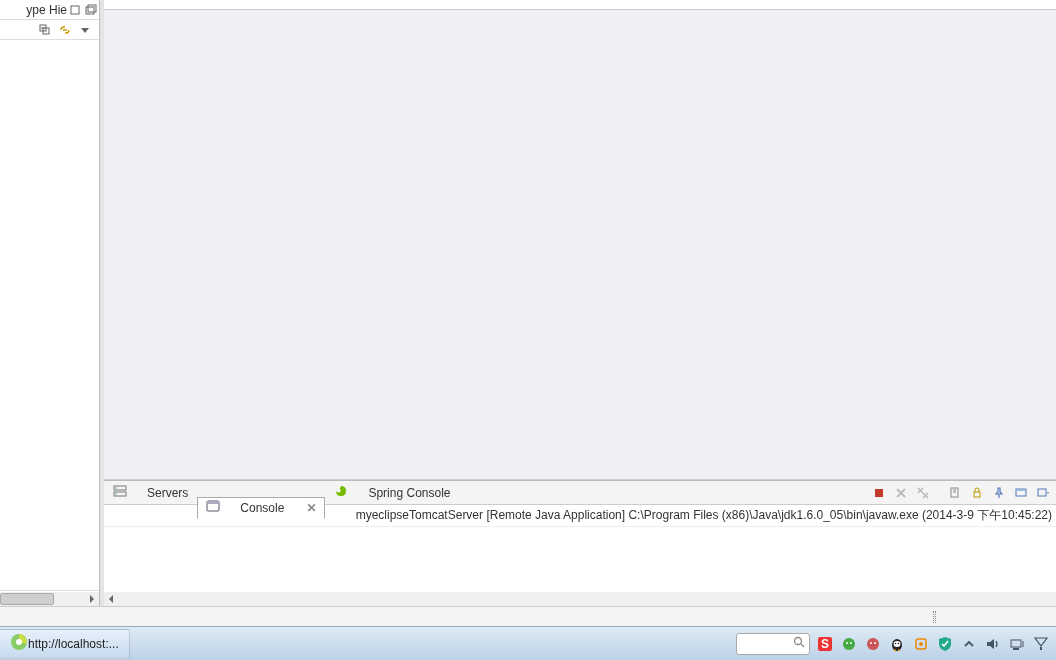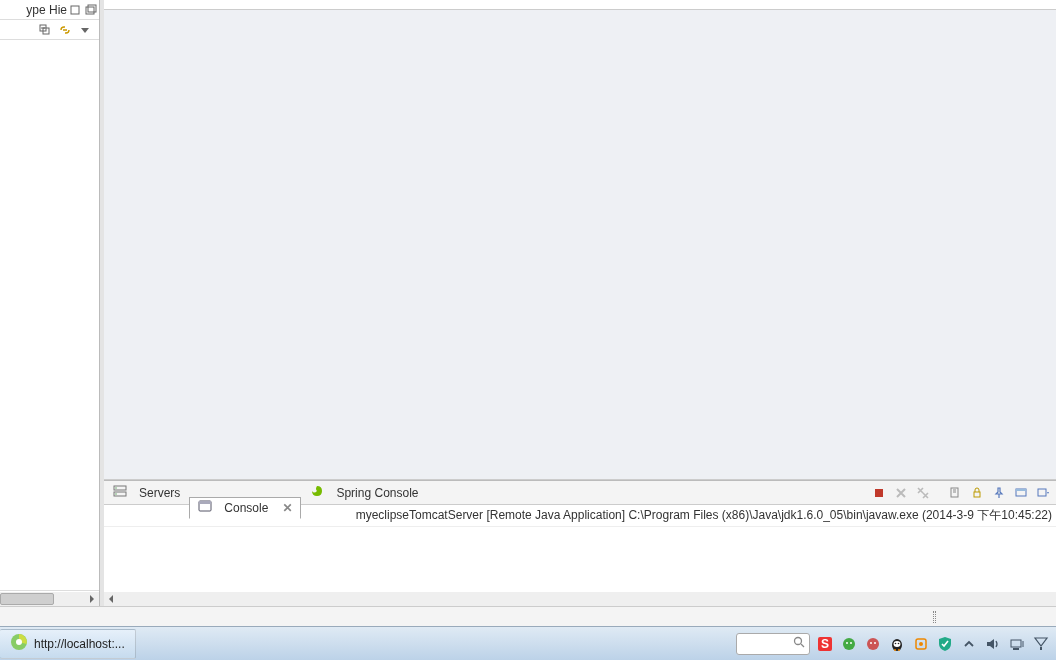"Servers" .tab { gap: 12px -> 20px }
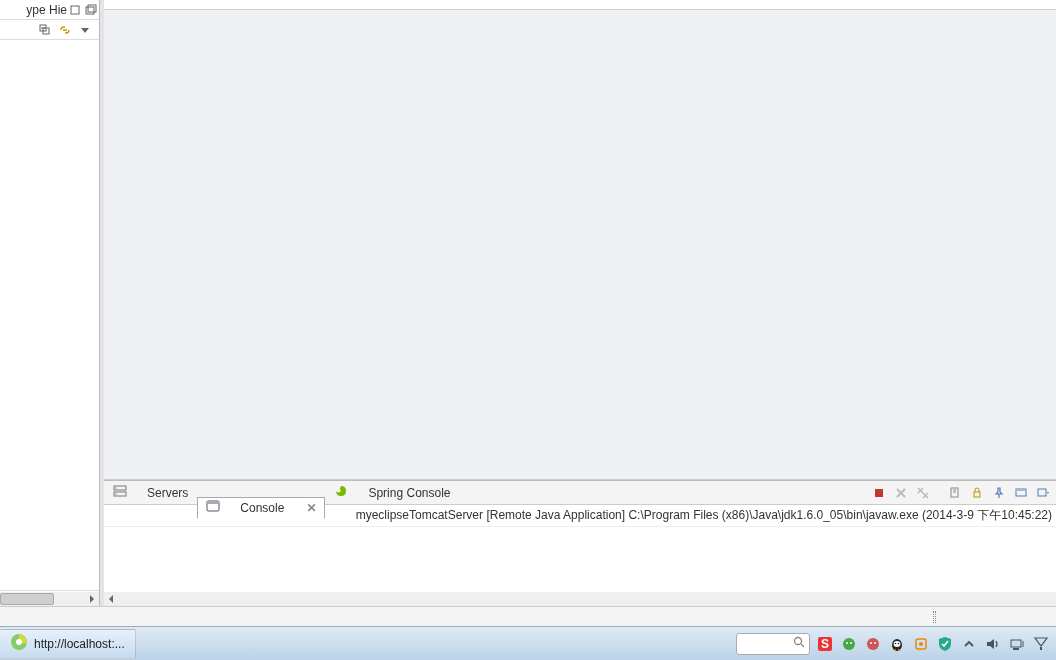"http://localhost:..." .task-item { gap: 6px -> 0 }
